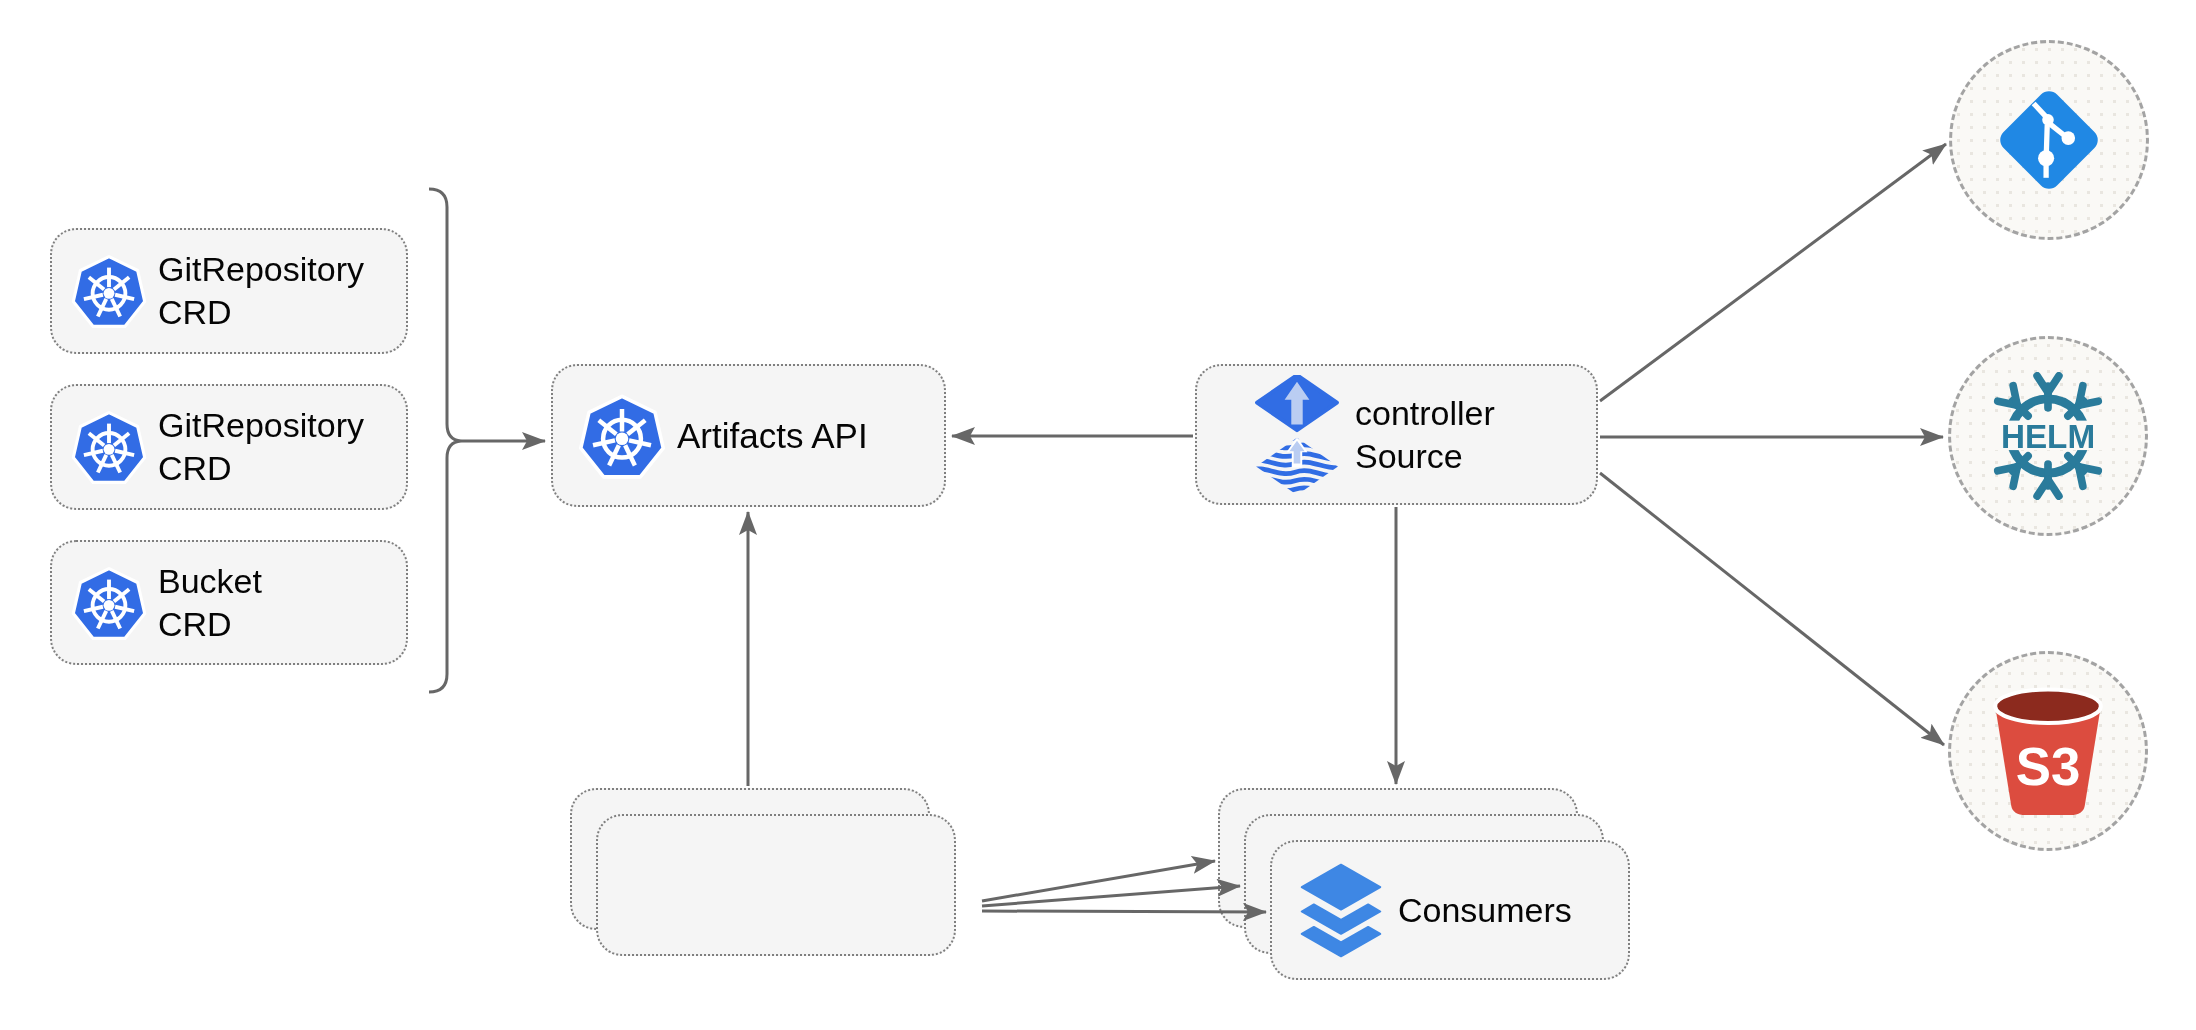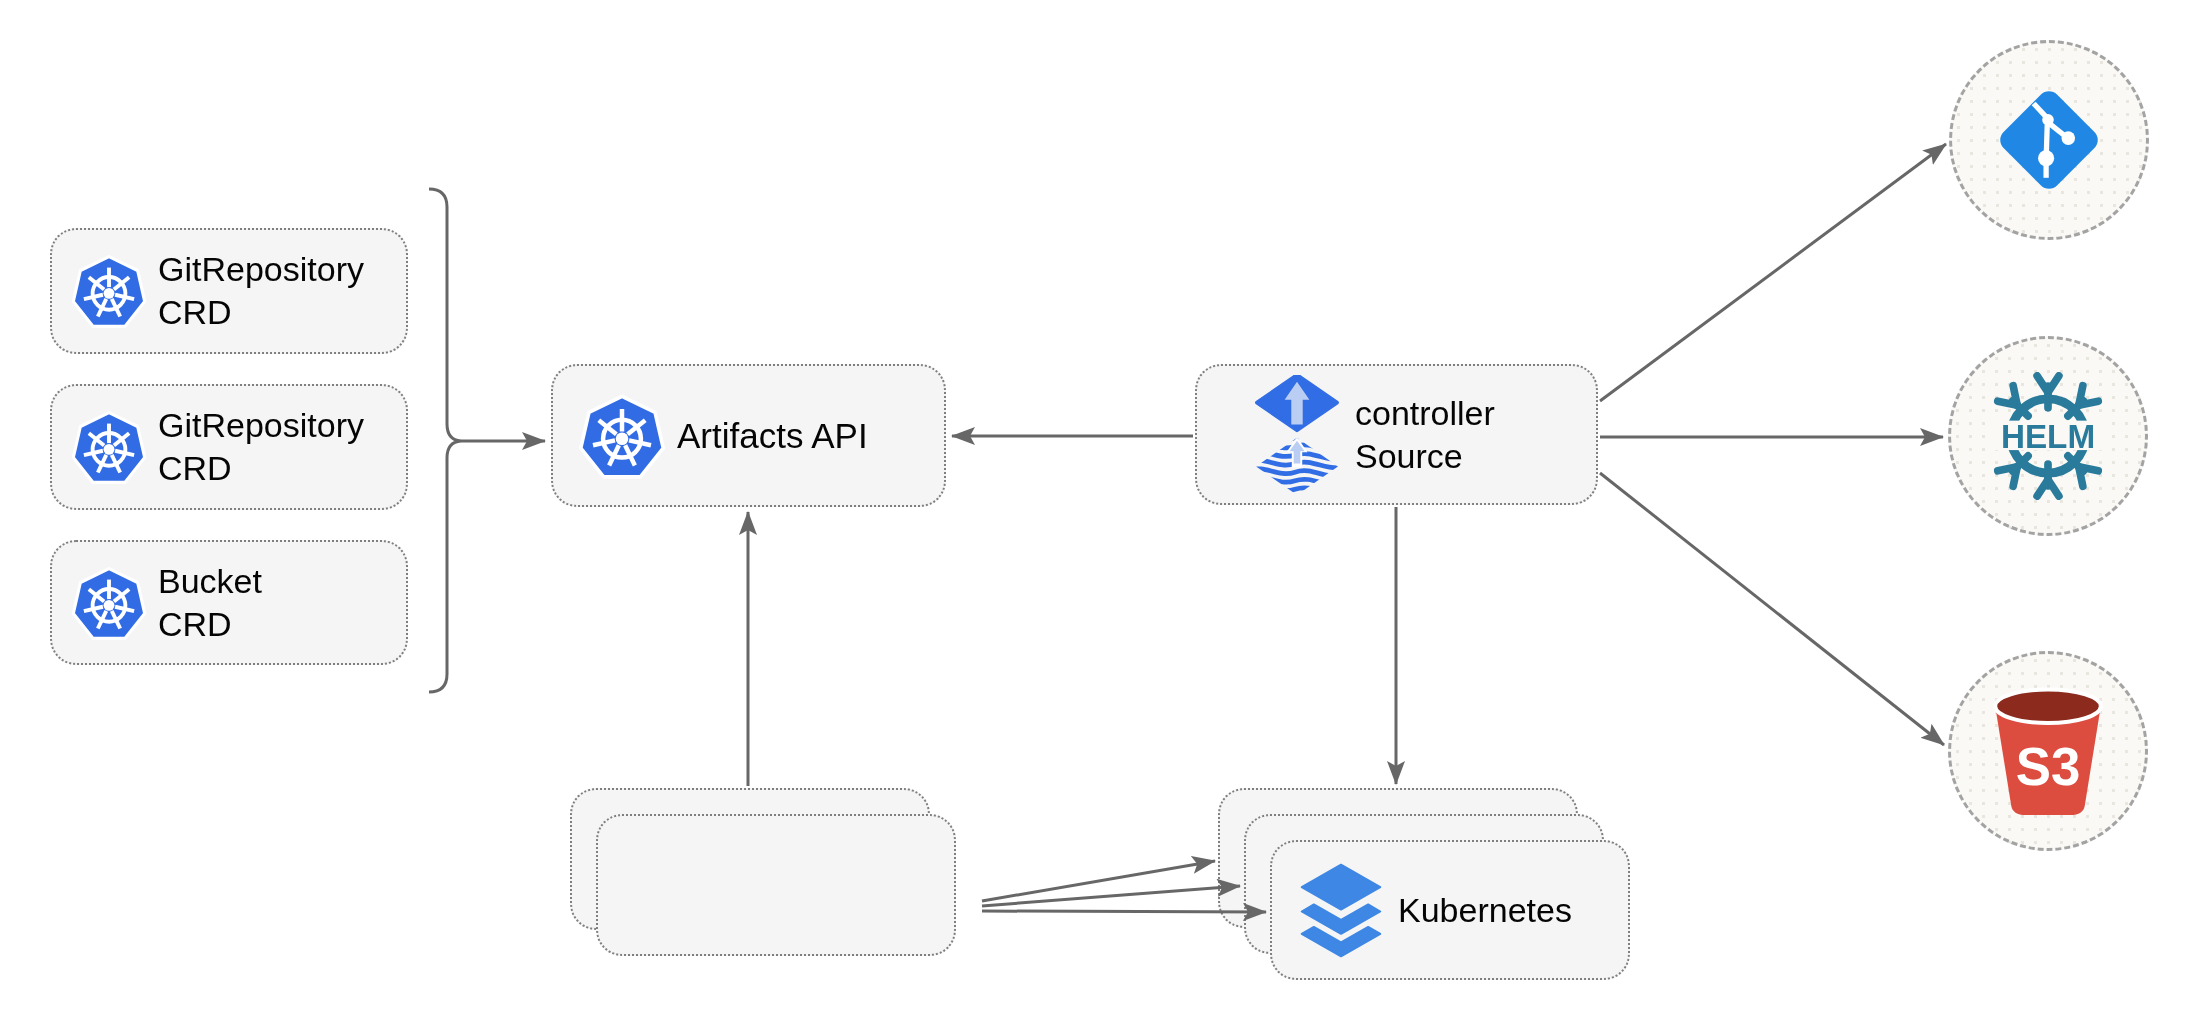"Kubernetes" div.node-label { text: Kubernetes -> Consumers }
